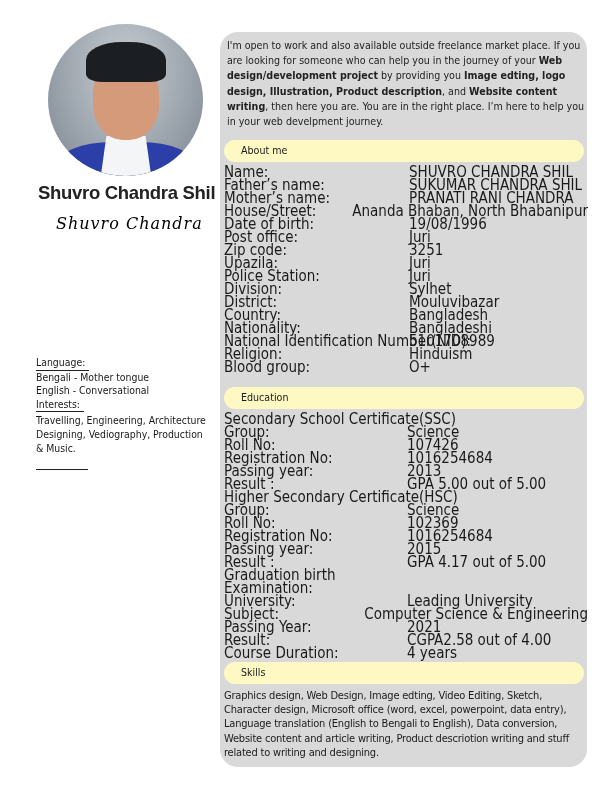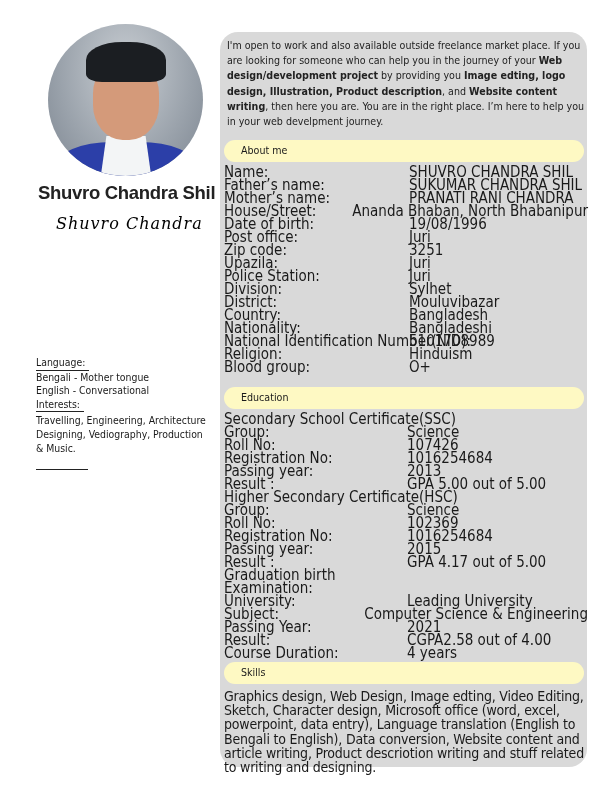"Graphics design, Web Design, Image" .skills { font-size: 14px -> 11px }
